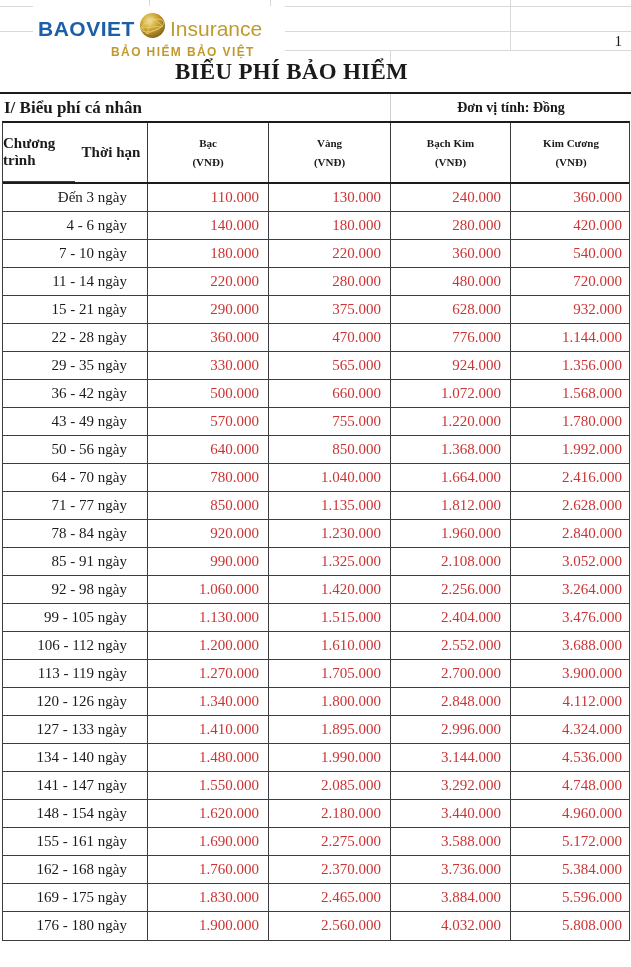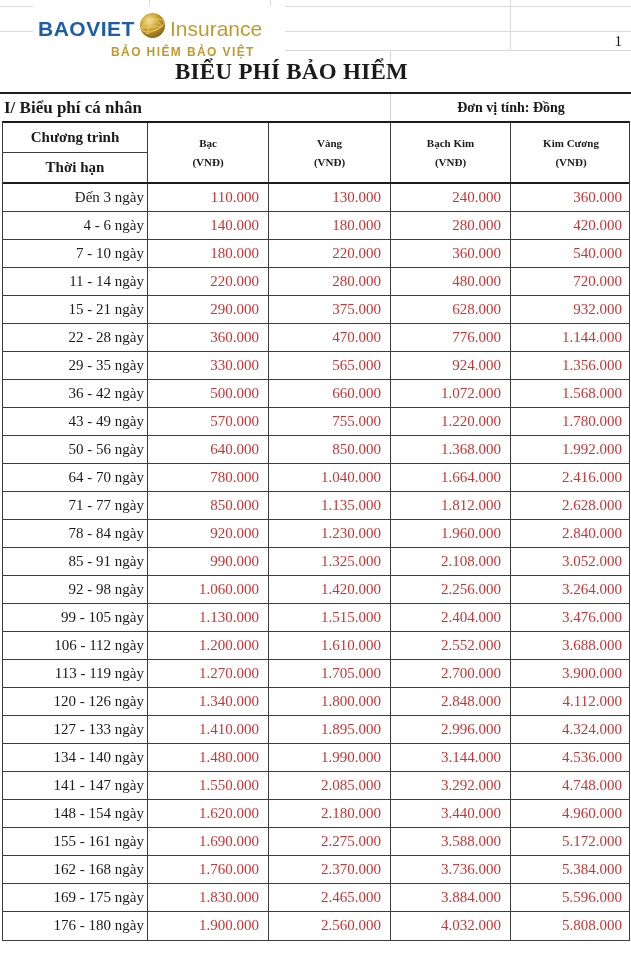"Chương trình" .corner-cell { flex-direction: column -> row }
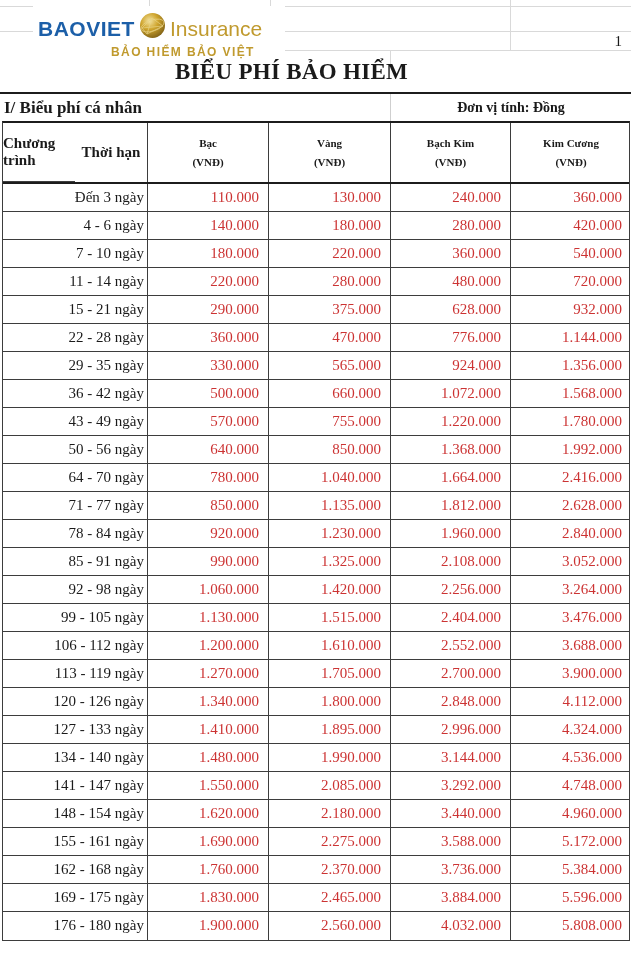"Đến 3 ngày" .label-cell { padding-right: 3px -> 20px }
